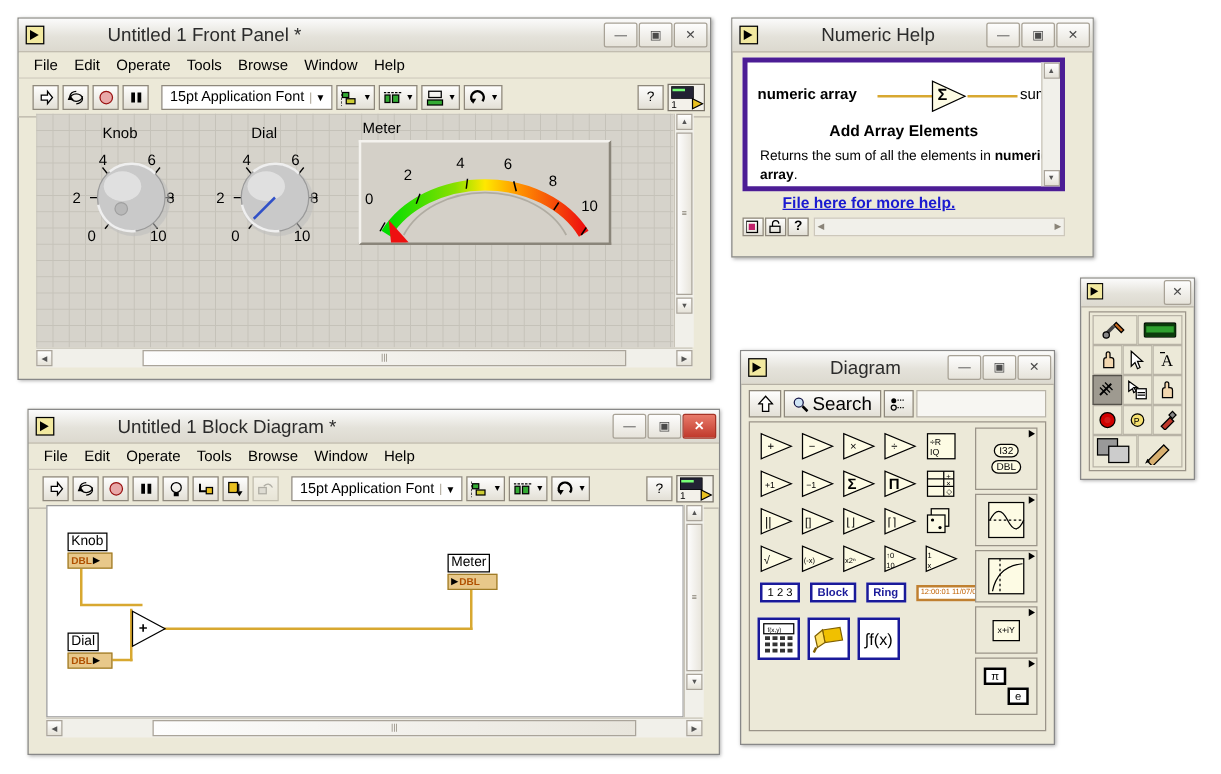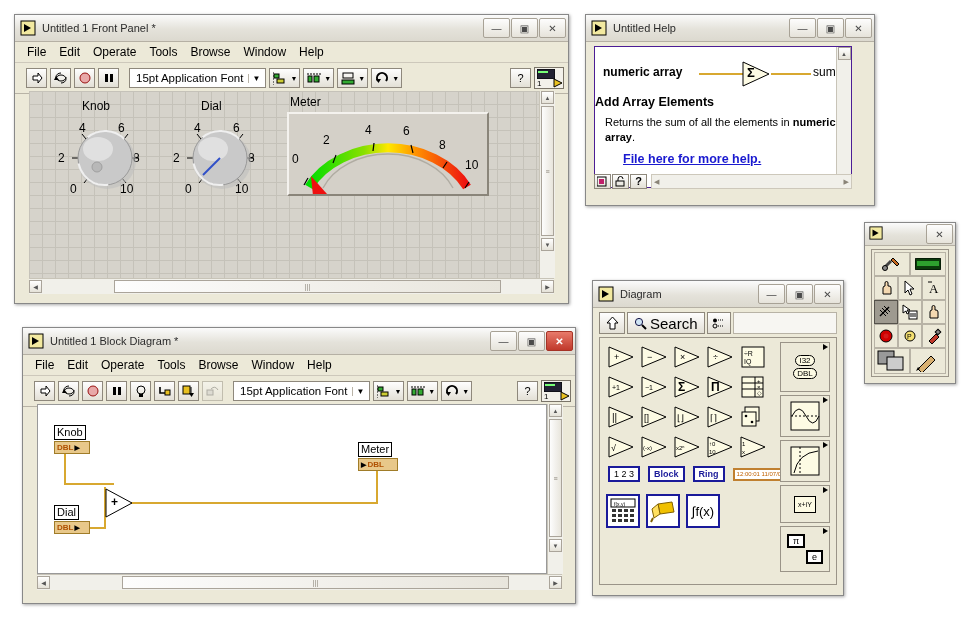"Untitled 1 Front Panel *" .ttl { font-size: 11px -> 15px; margin-left: none -> 44px }
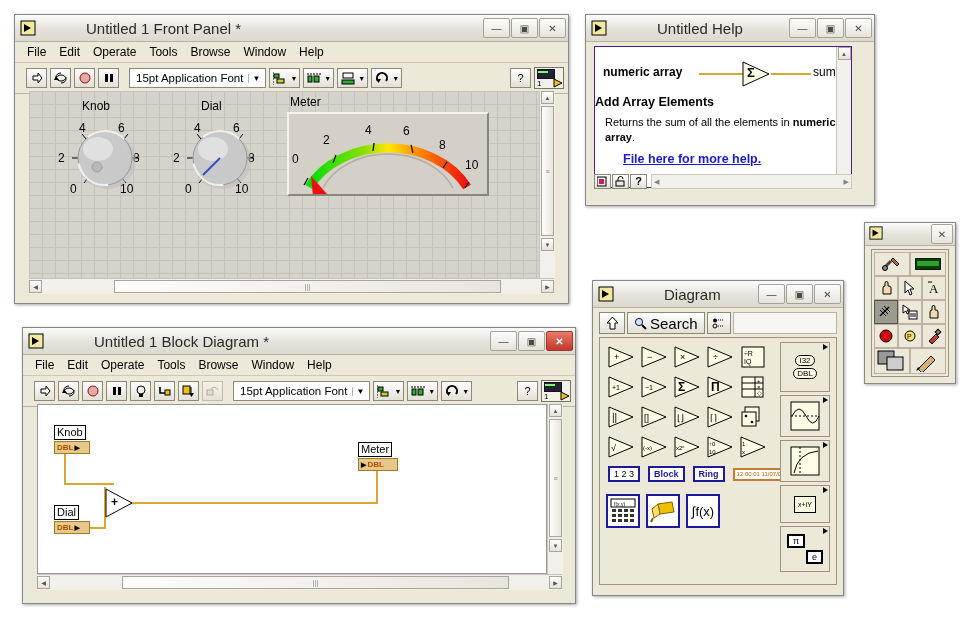"Untitled Help" span.ttl { text: Untitled -> Numeric }
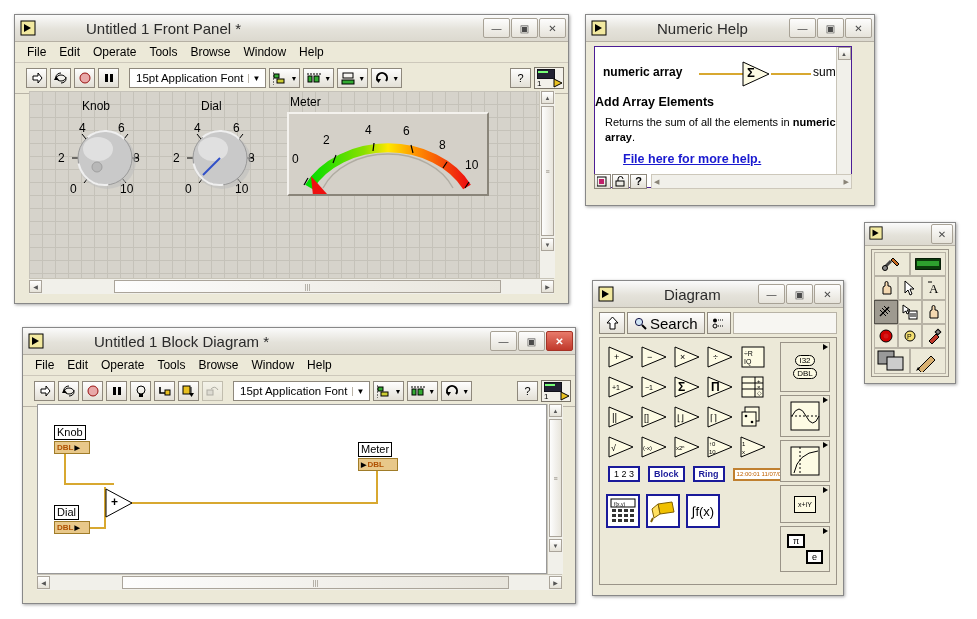"numeric array" div { border: 1px solid #4c1d95 -> 4px solid #4c1d95; height: 142px -> 107px }
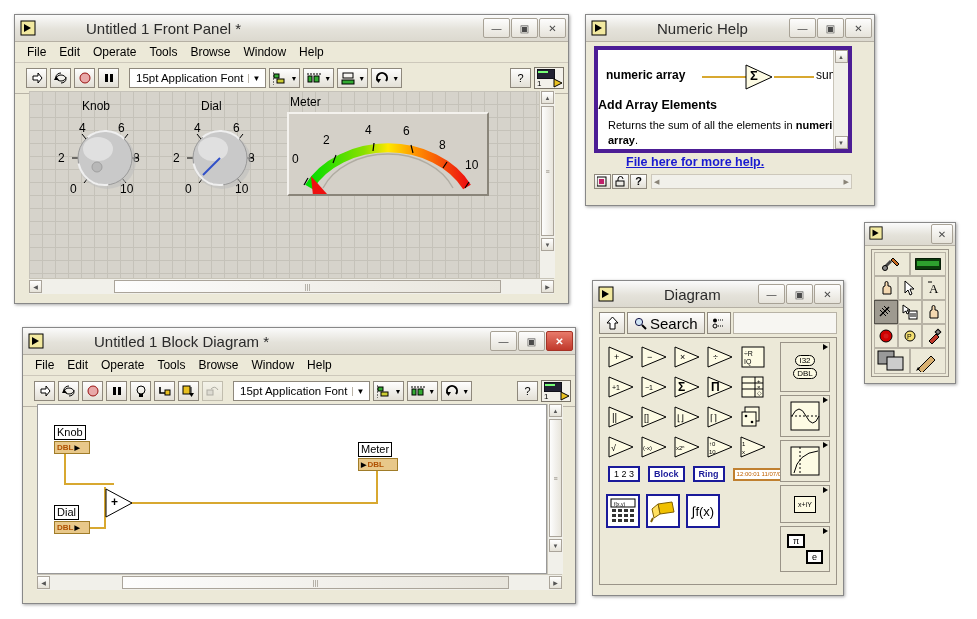"Add Array Elements" div { text-align: left -> center }
